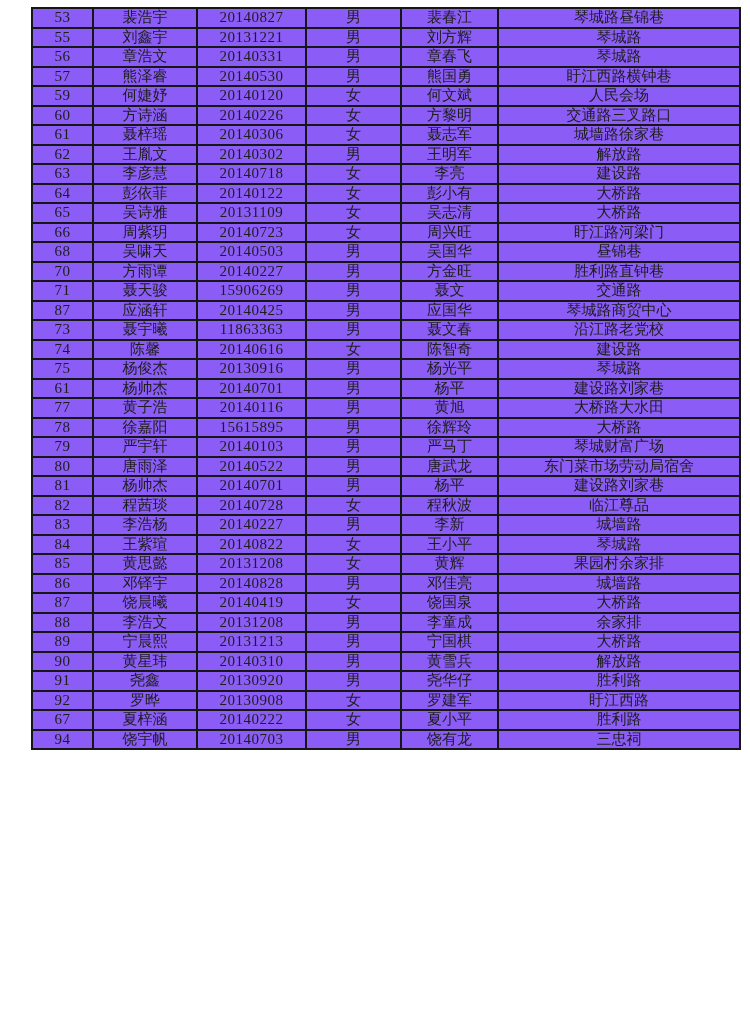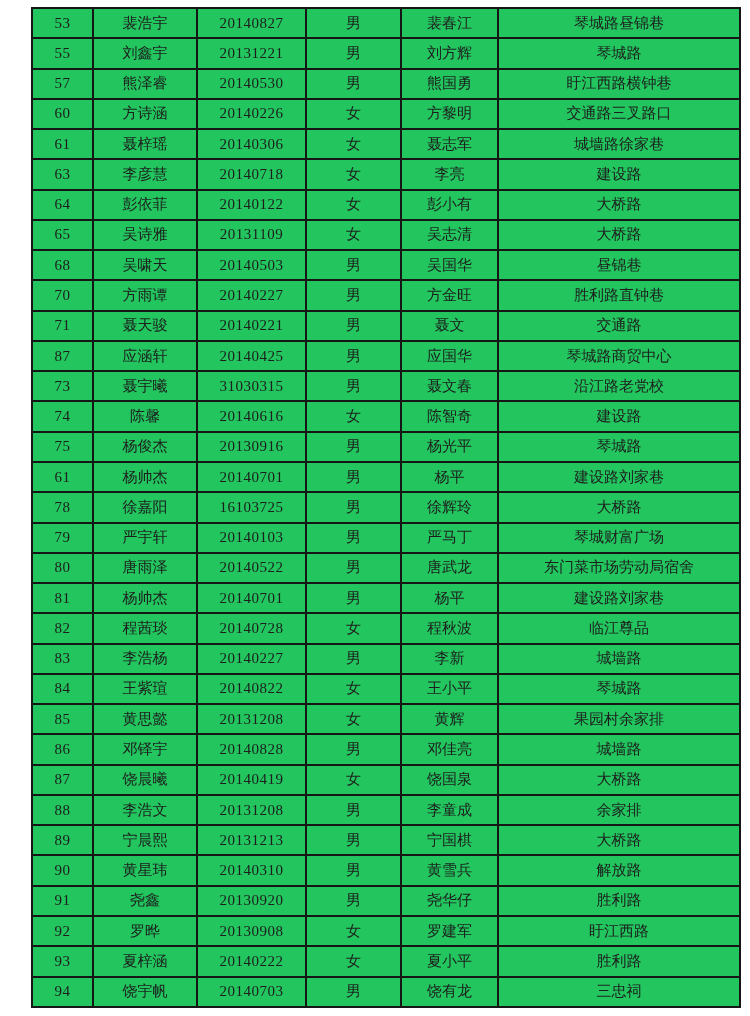"53" table.roster { background: #22c55e -> #8b5cf6; height: 1001px -> 743px }
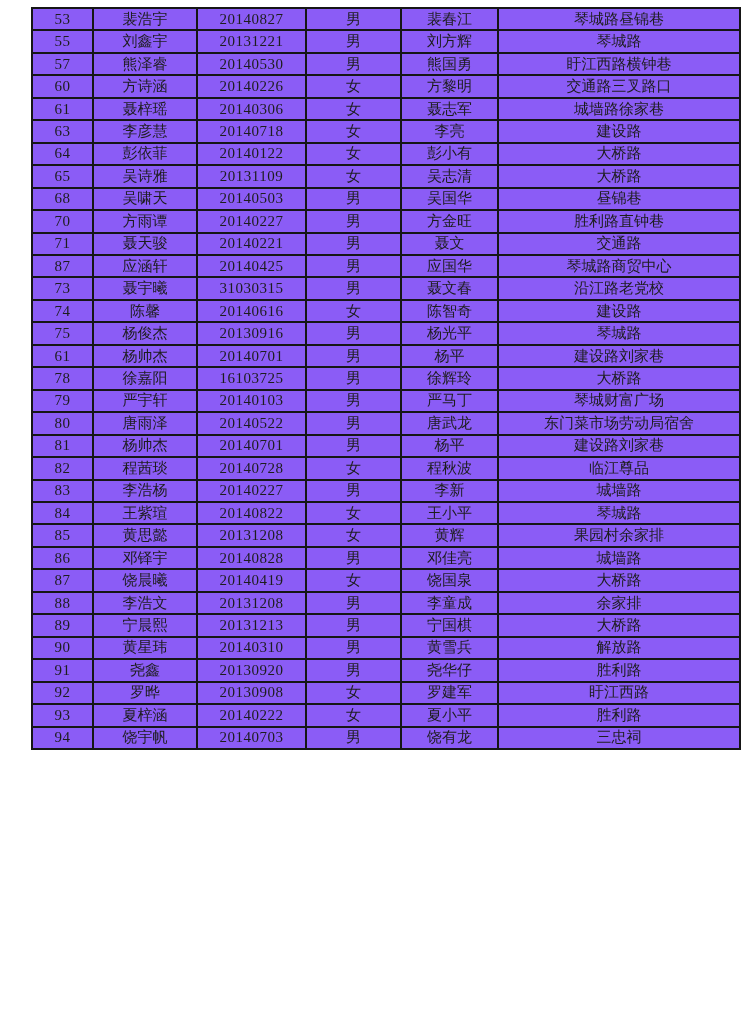"56" tr { html: none -> <tr> <td>56</td> <td>章浩文</td> <td>20140331</td> <td>男</td> <td>章春飞</td> <td>琴城路</td> </tr> }
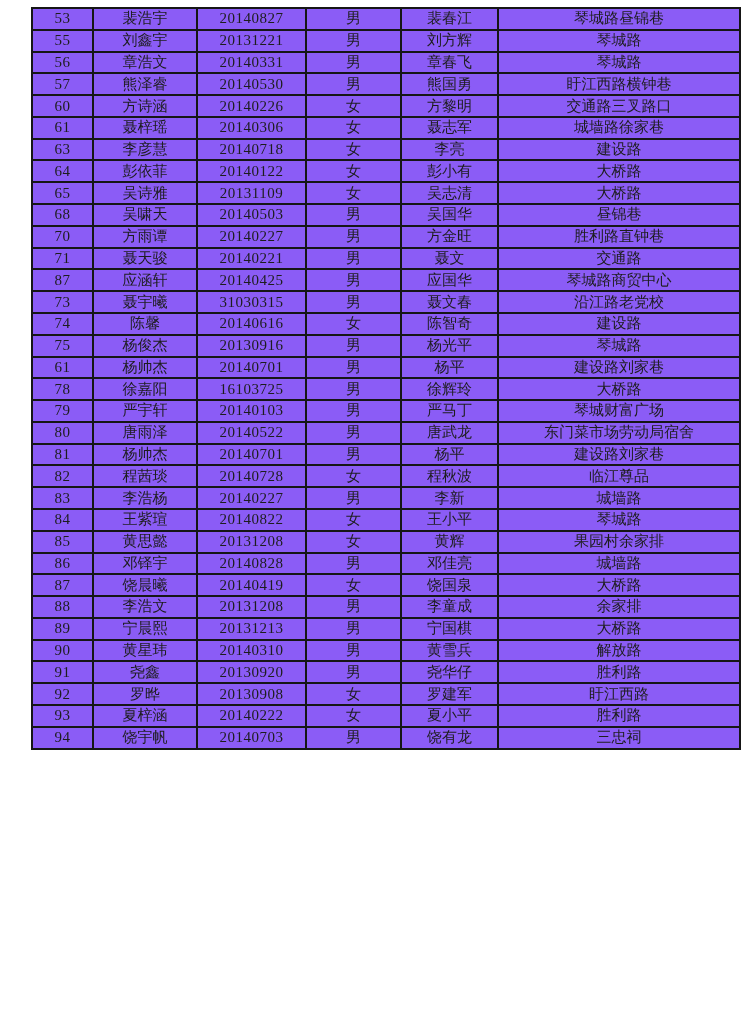"59" tr { html: none -> <tr> <td>59</td> <td>何婕妤</td> <td>20140120</td> <td>女</td> <td>何文斌</td> <td>人民会场</td> </tr> }
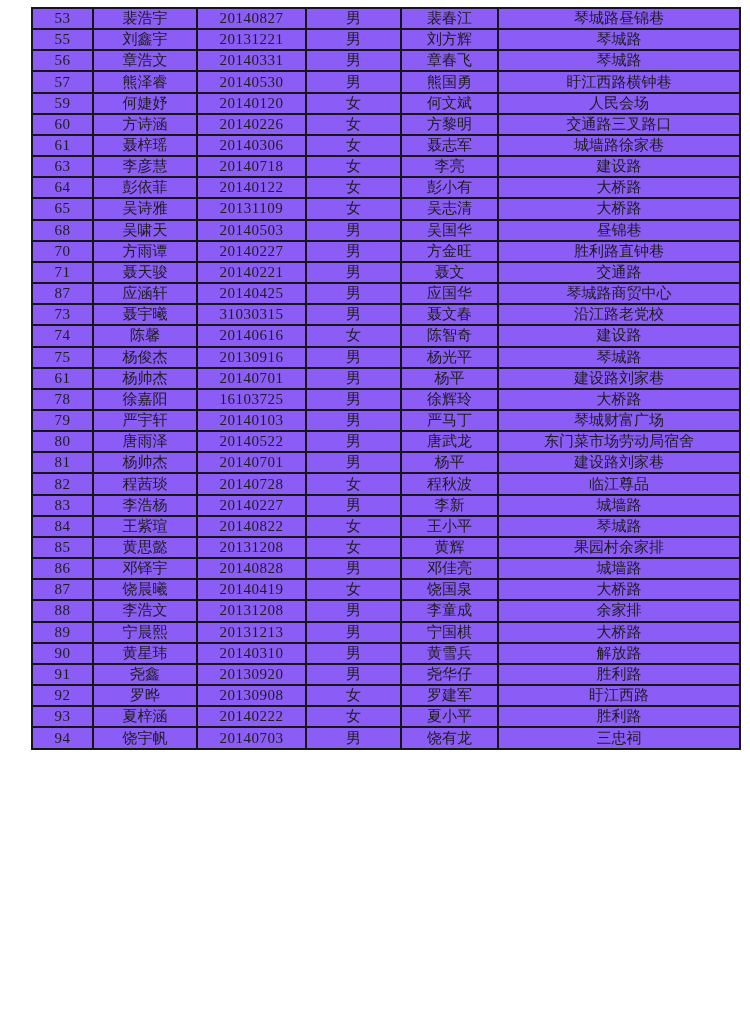"62" tr { html: none -> <tr> <td>62</td> <td>王胤文</td> <td>20140302</td> <td>男</td> <td>王明军</td> <td>解放路</td> </tr> }
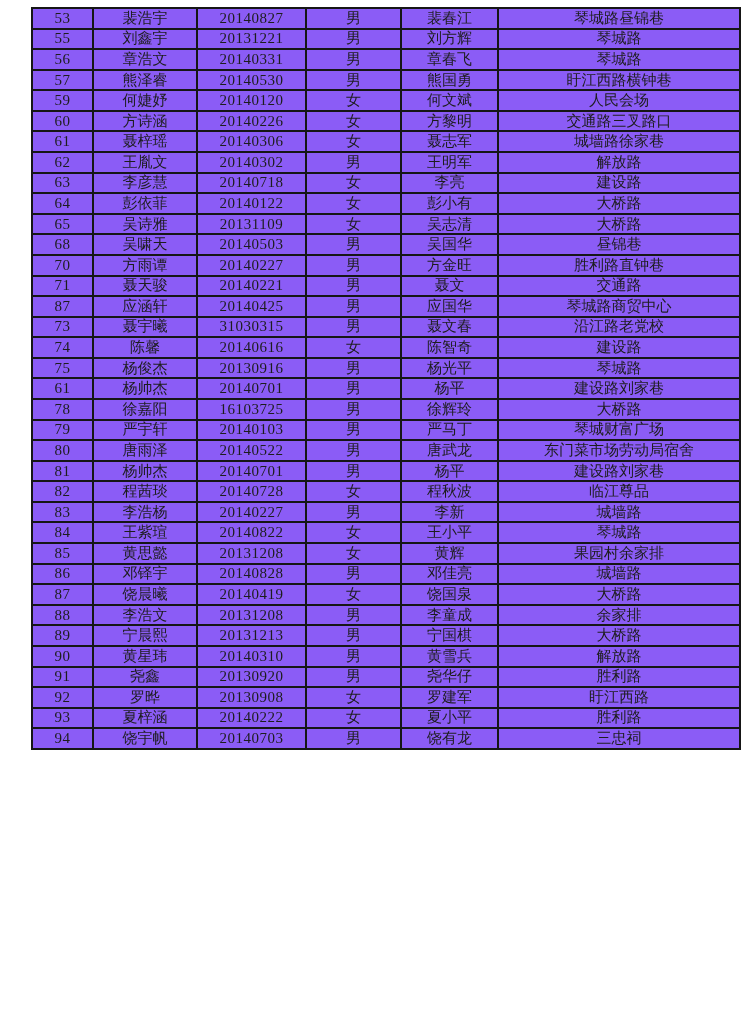"66" tr { html: none -> <tr> <td>66</td> <td>周紫玥</td> <td>20140723</td> <td>女</td> <td>周兴旺</td> <td>盱江路河梁门</td> </tr> }
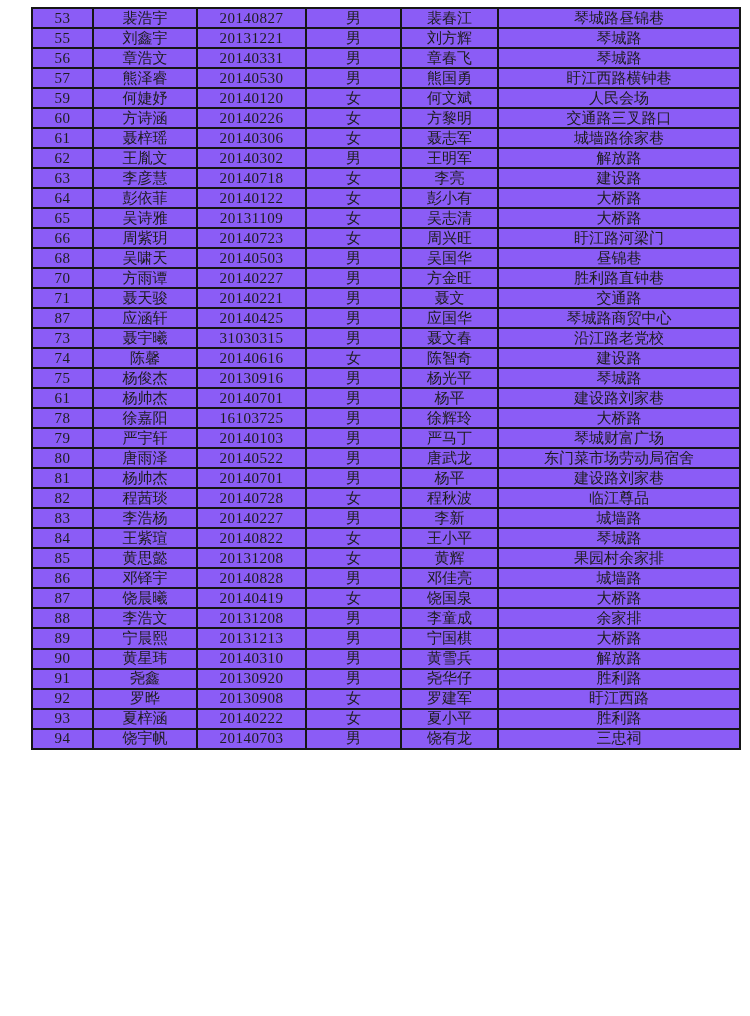"20140221" td.date { text: 20140221 -> 15906269 }
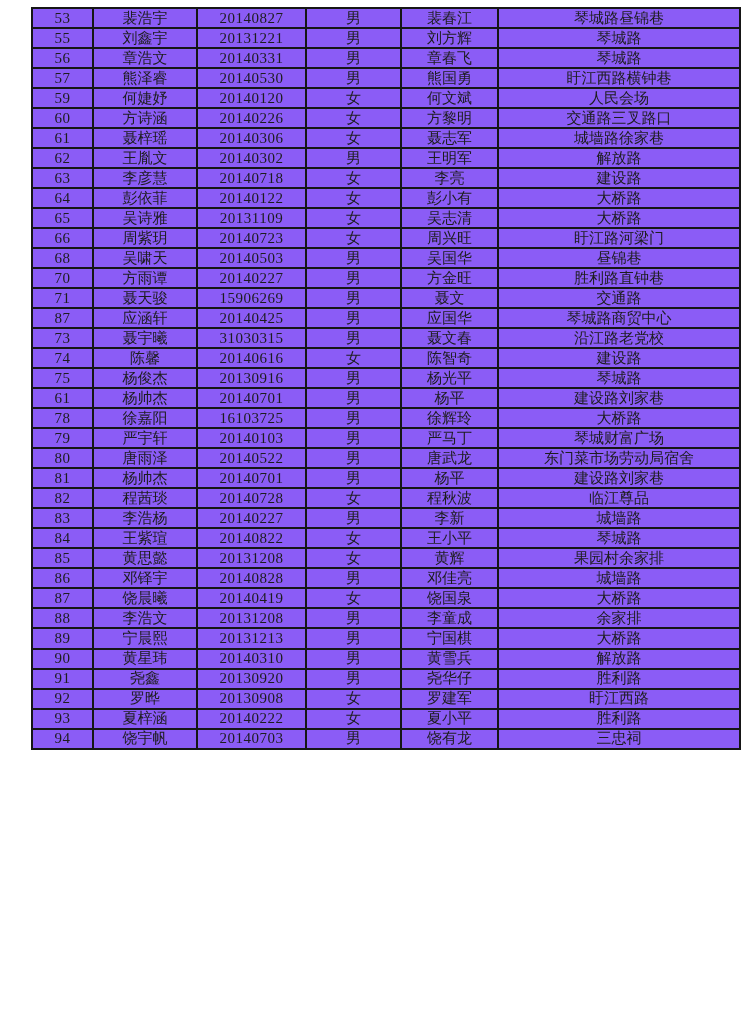"31030315" td.date { text: 31030315 -> 11863363 }
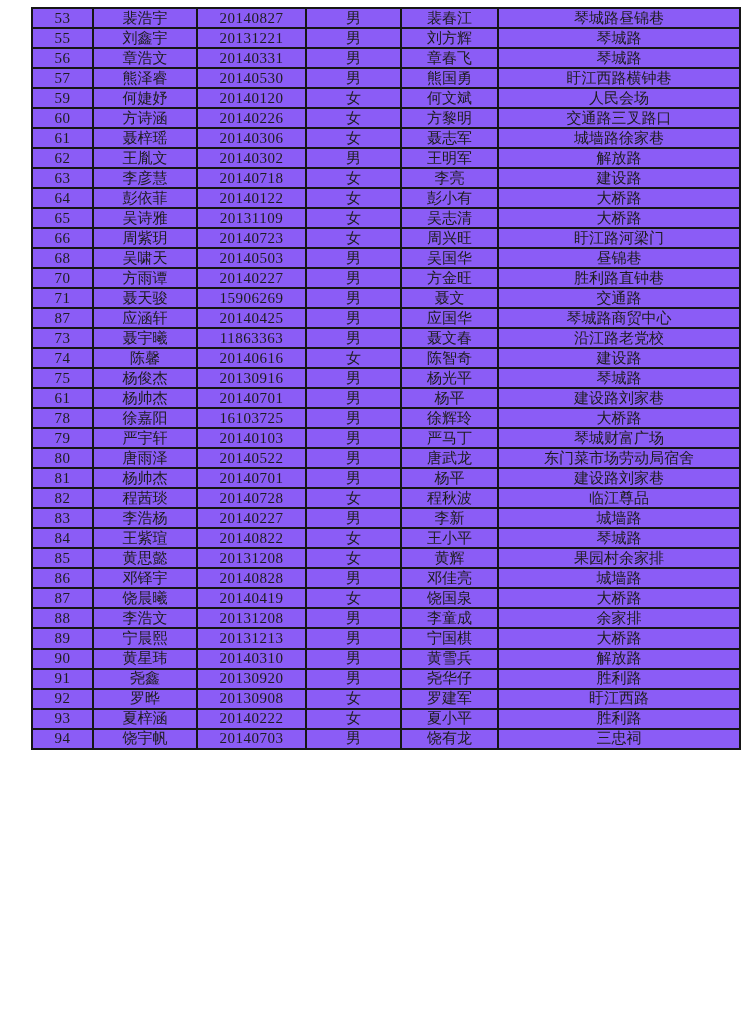"77" tr { html: none -> <tr> <td>77</td> <td>黄子浩</td> <td>20140116</td> <td>男</td> <td>黄旭</td> <td>大桥路大水田</td> </tr> }
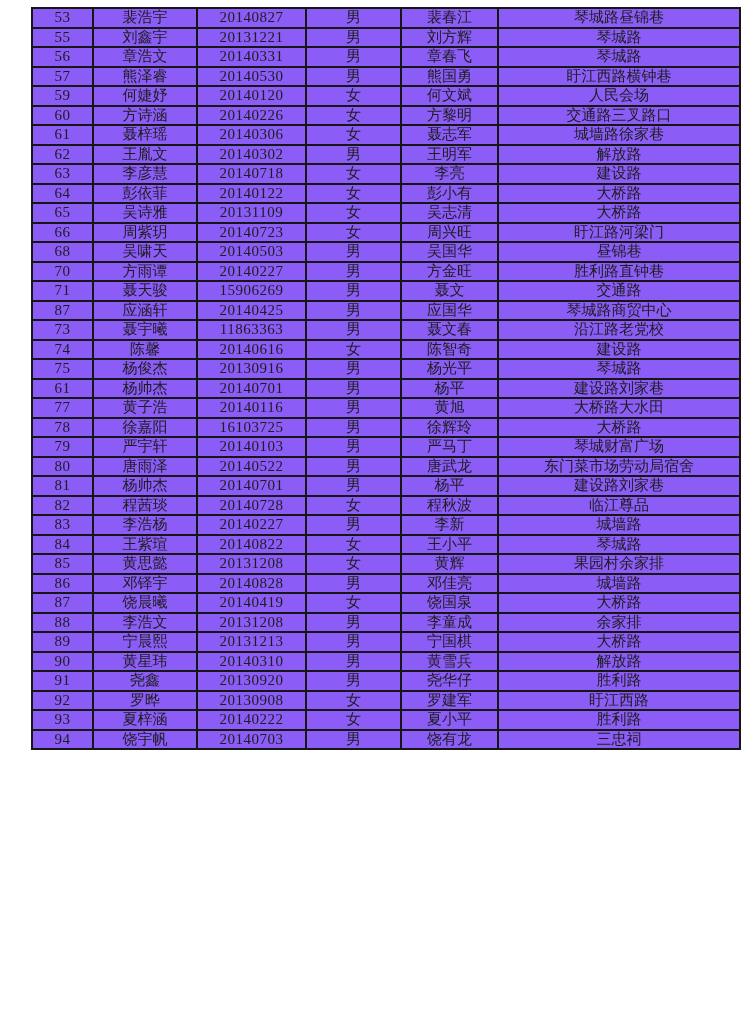"16103725" td.date { text: 16103725 -> 15615895 }
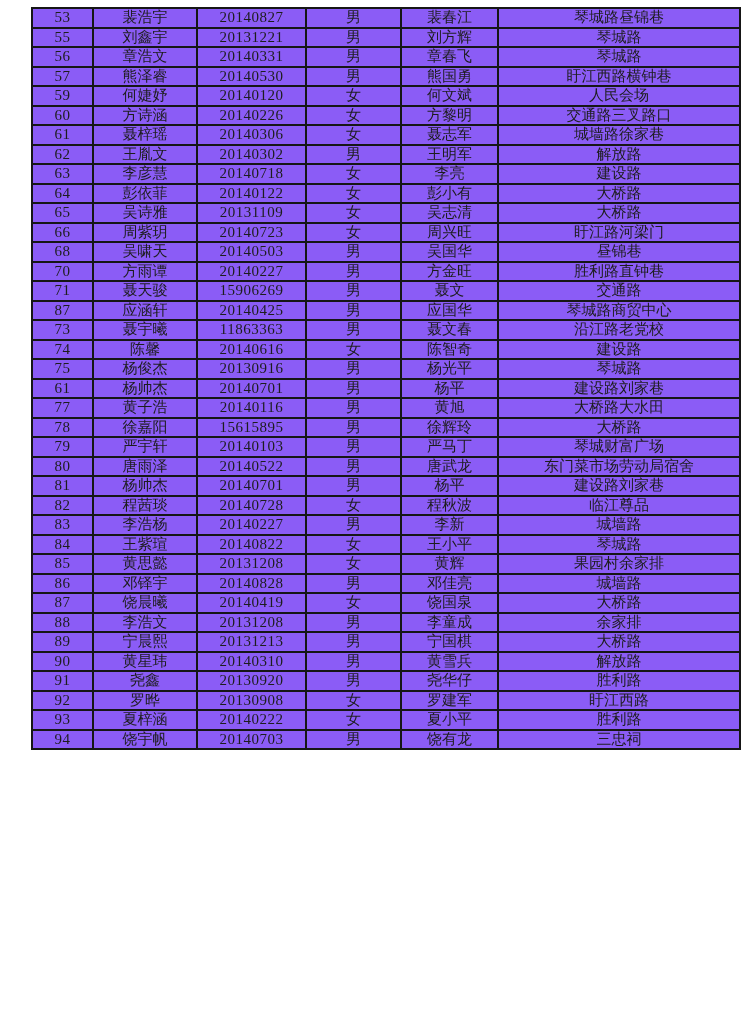"93" td.num { text: 93 -> 67 }
